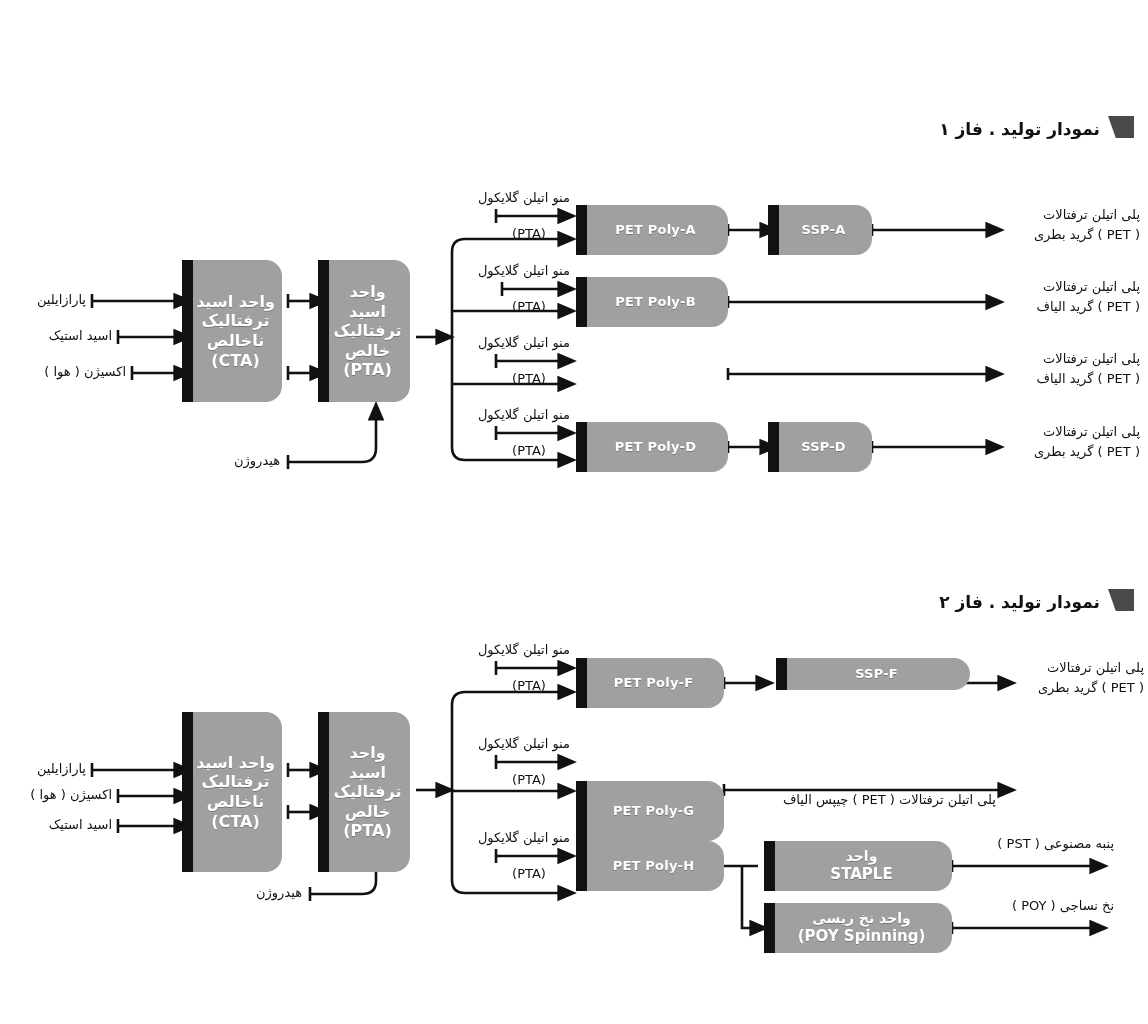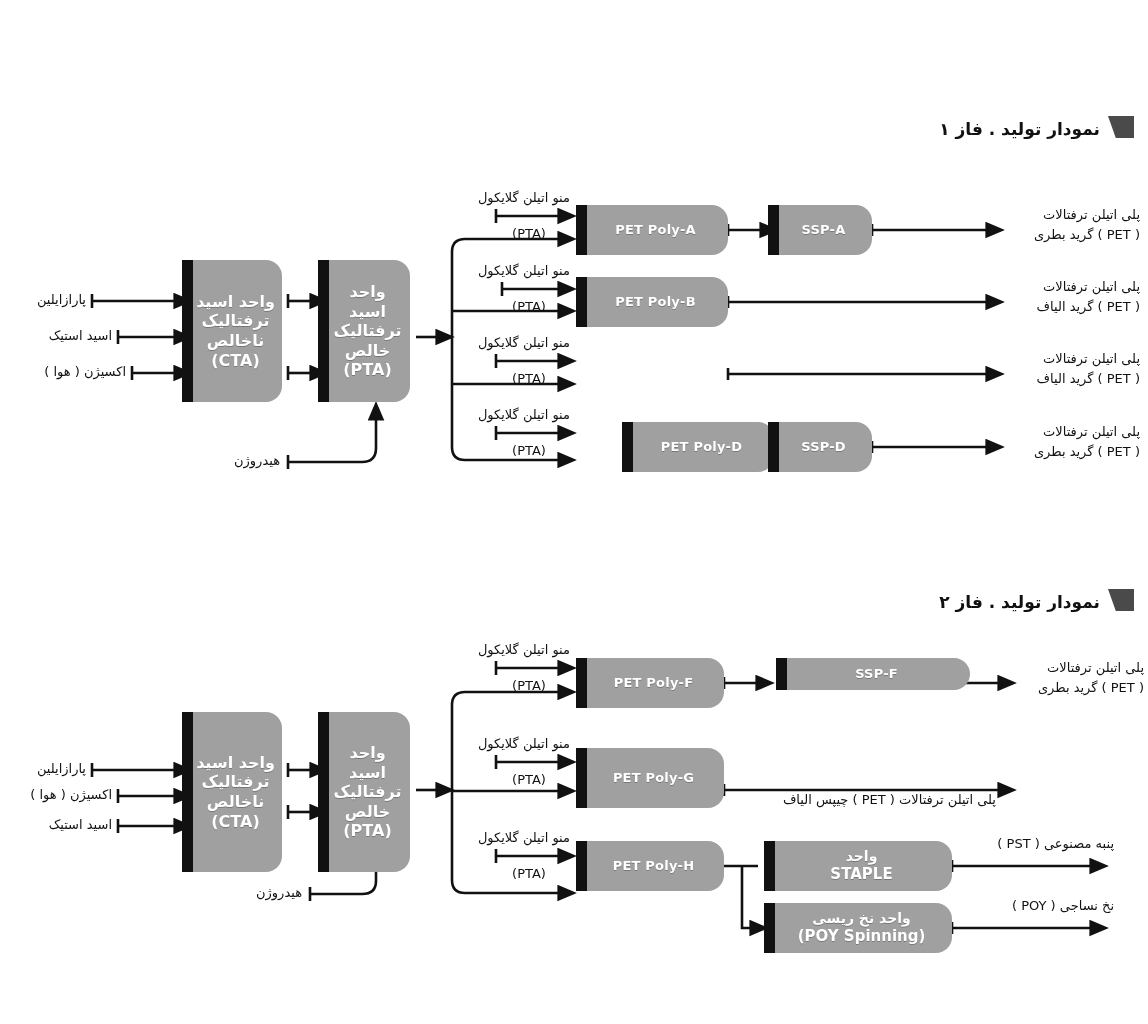"PET Poly-D" div.pbox { margin-left: 46px -> none }
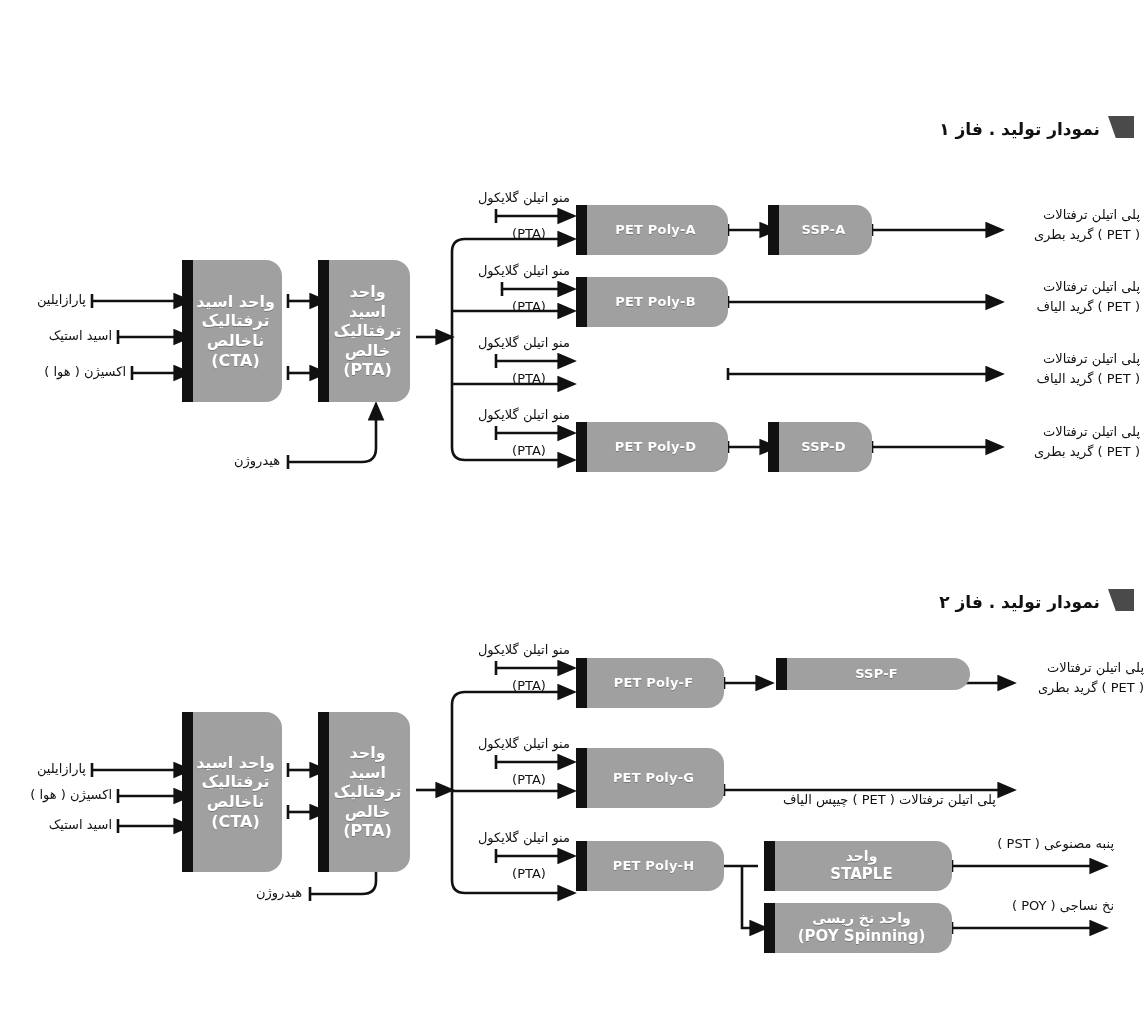"PET Poly-G" div.pbox { top: 748px -> 781px }
